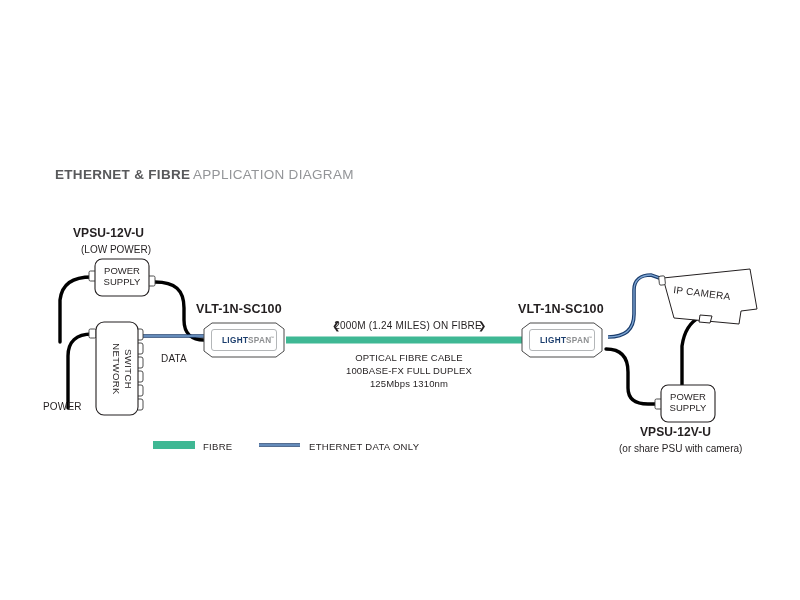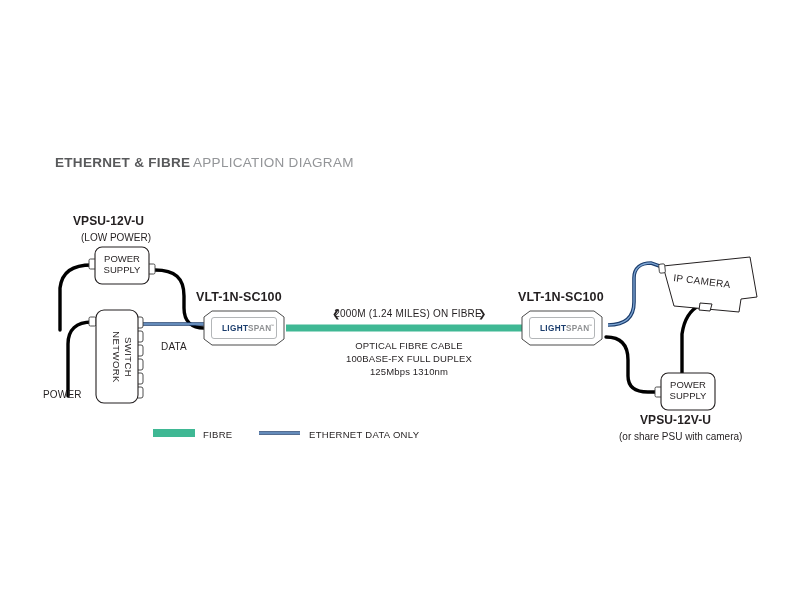"ETHERNET & FIBRE" #diagram-root { top: 0 -> 12px }
